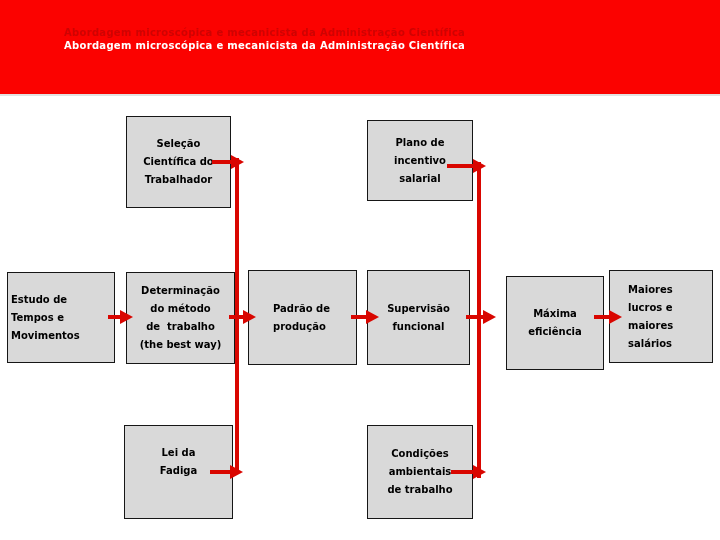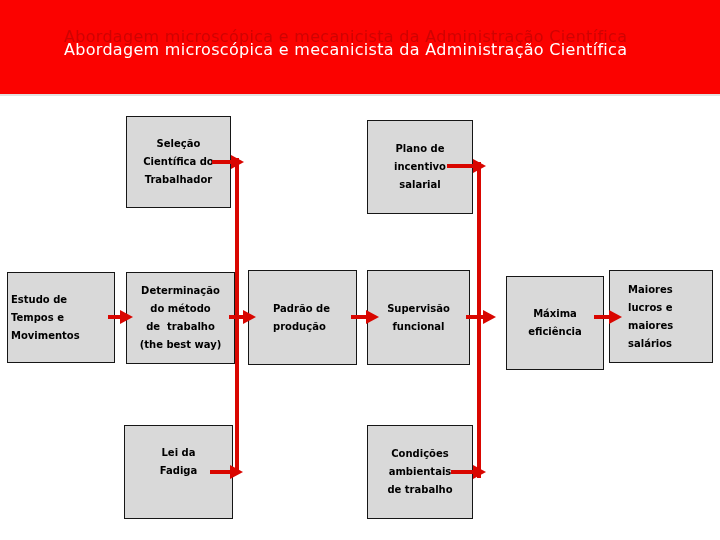"Abordagem microscópica e mecanicista da" .band .title { font-size: 16px -> 10px; font-weight: normal -> bold }
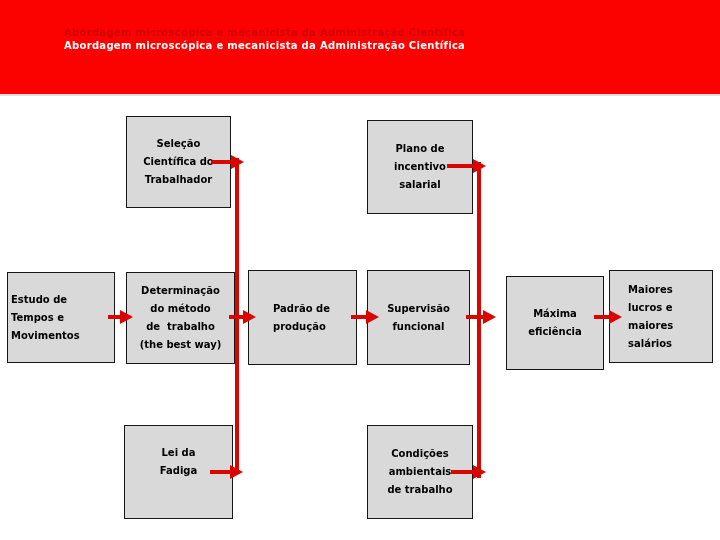"Plano de" #b-plano { height: 94px -> 81px }
